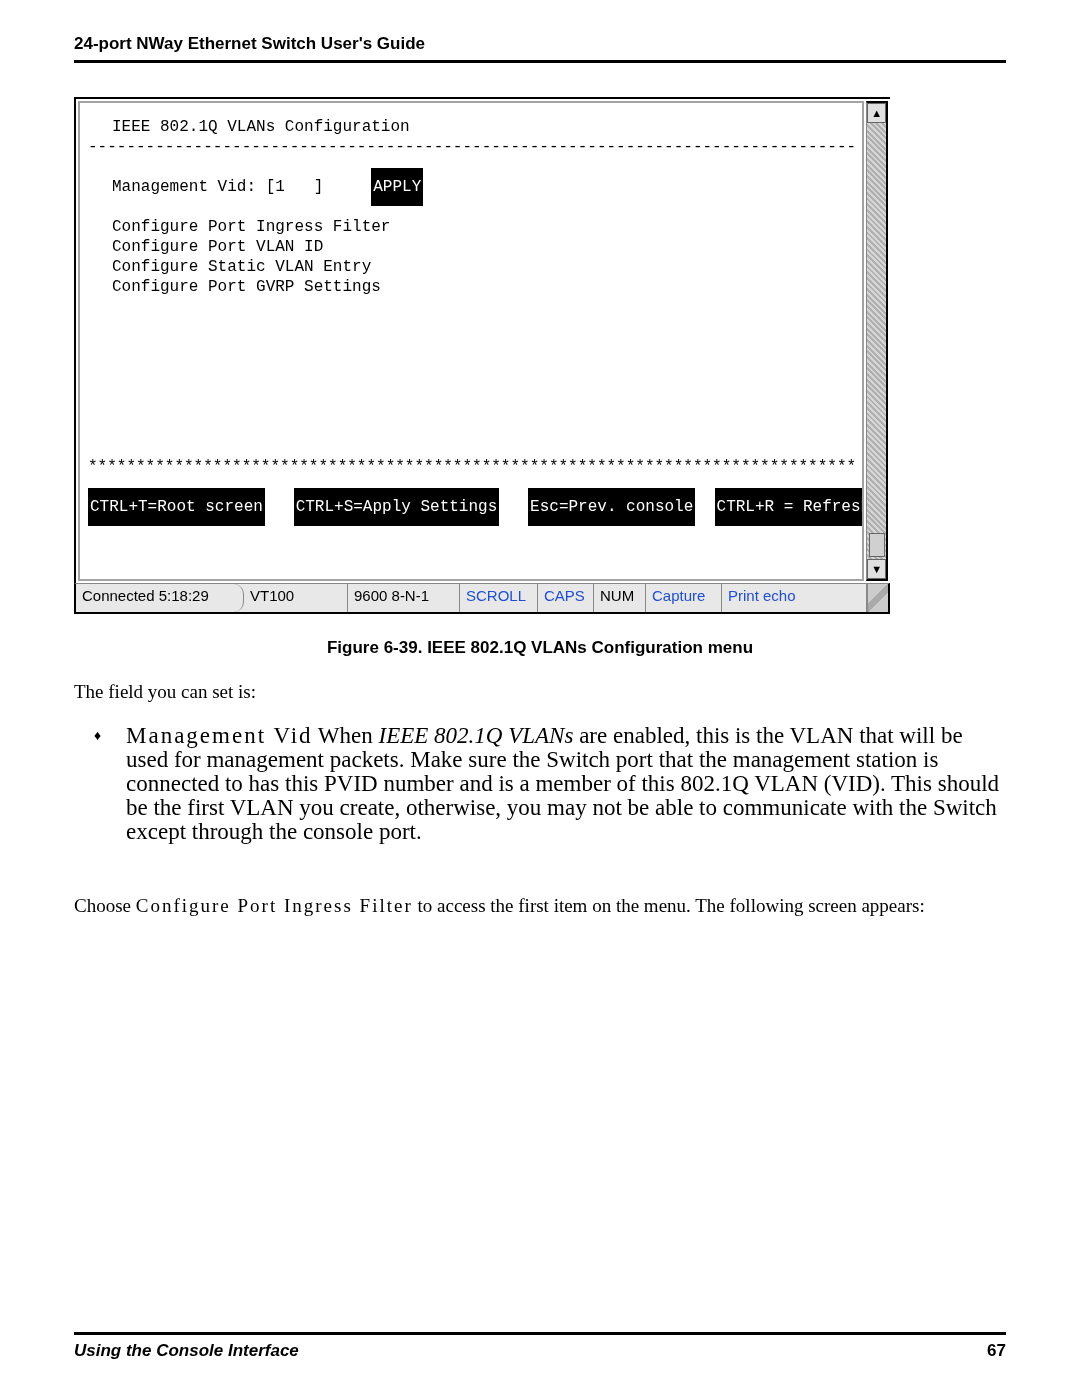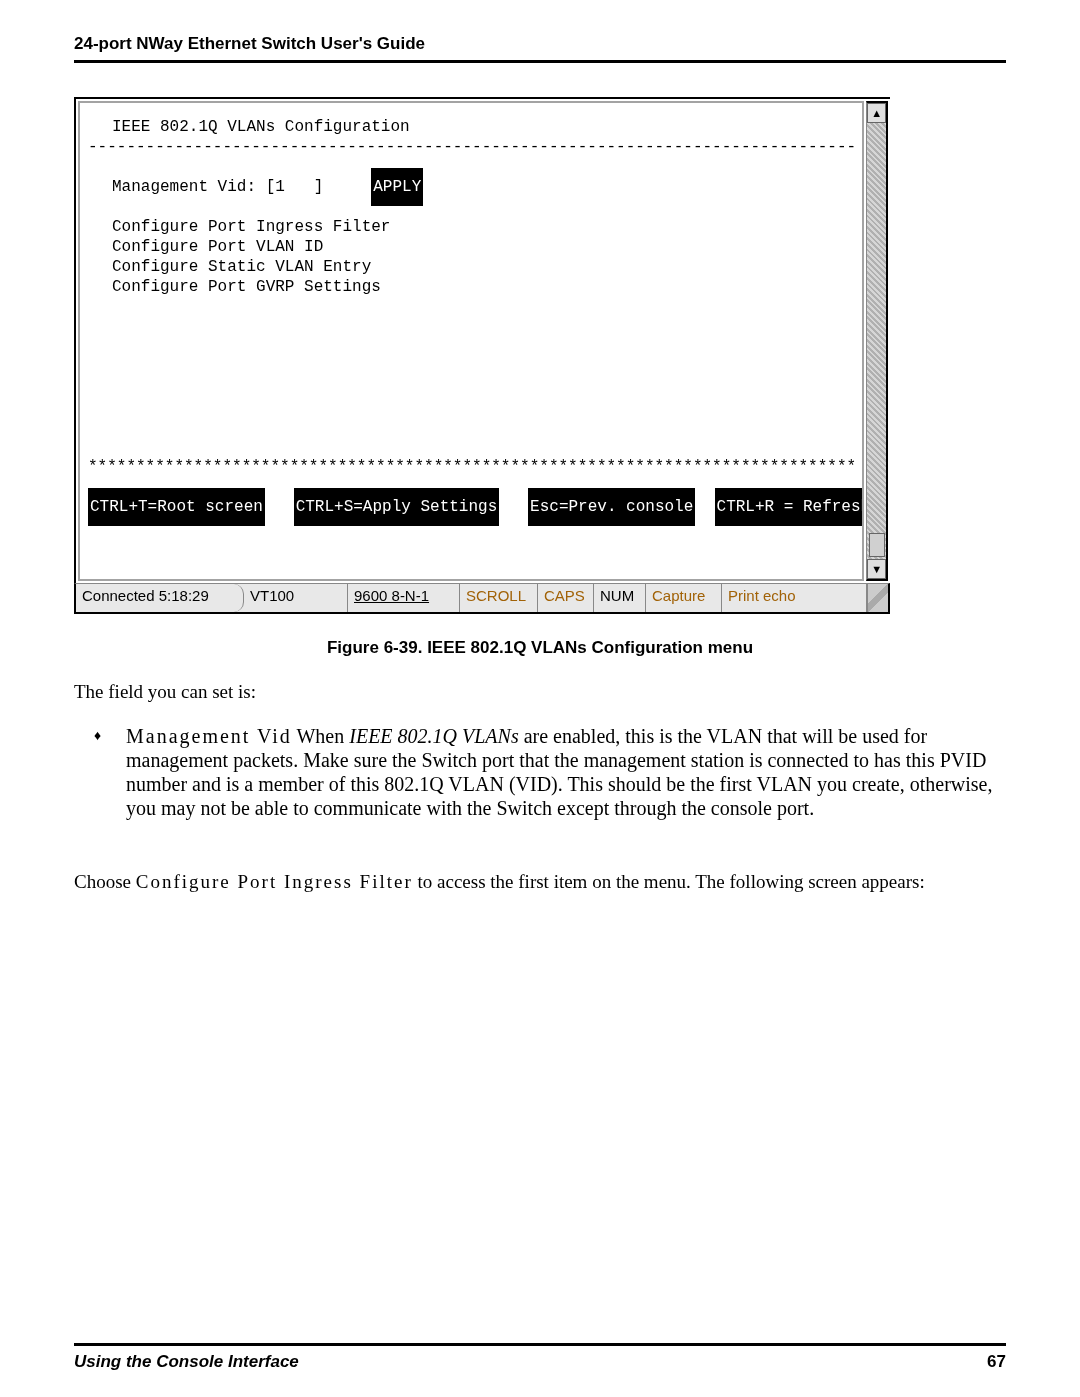"9600 8-N-1" div.status-cell { text-decoration: underline -> none }
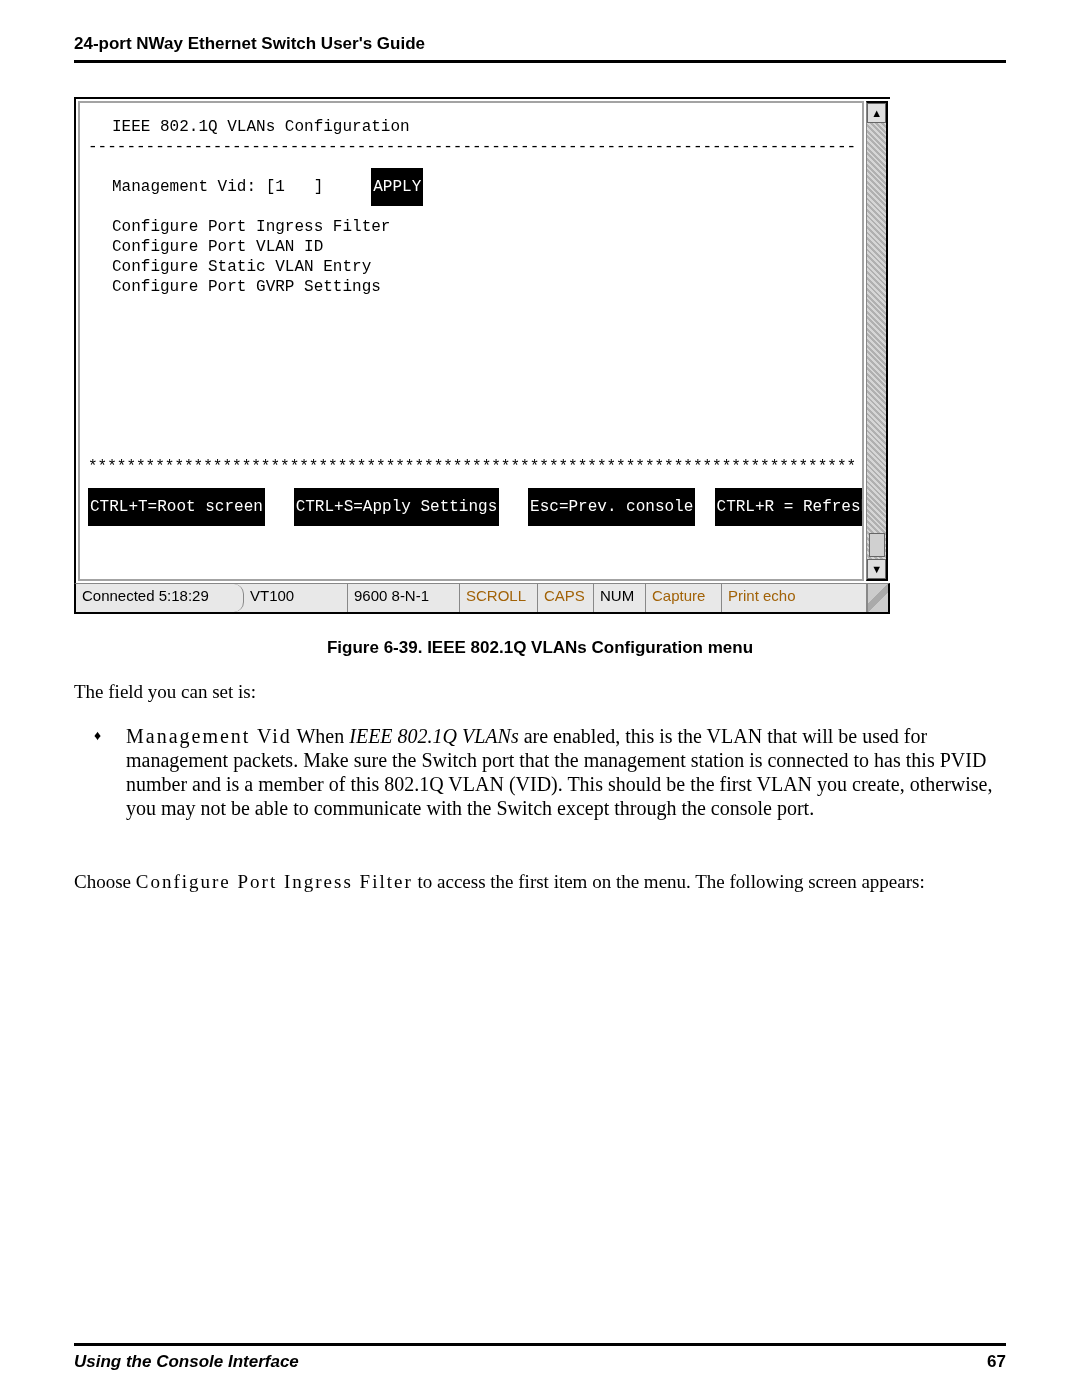"SCROLL" .status-cell.dim { color: #a16207 -> #1d4ed8 }
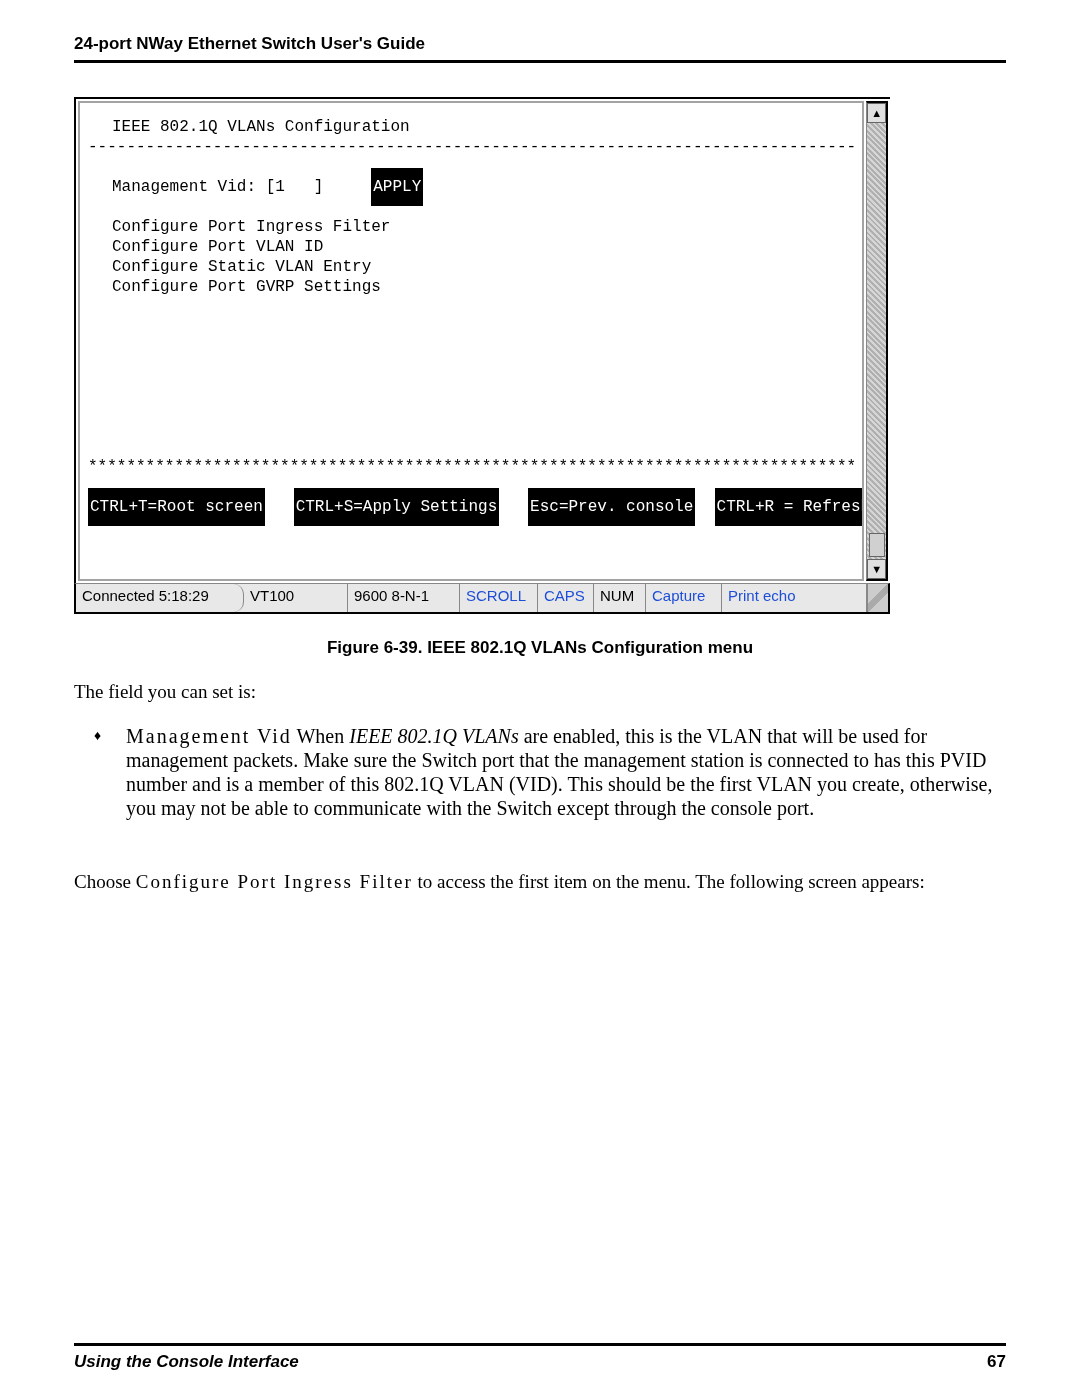"Management Vid When IEEE 802.1Q" ul.diamond > li { font-size: 20px -> 23px }
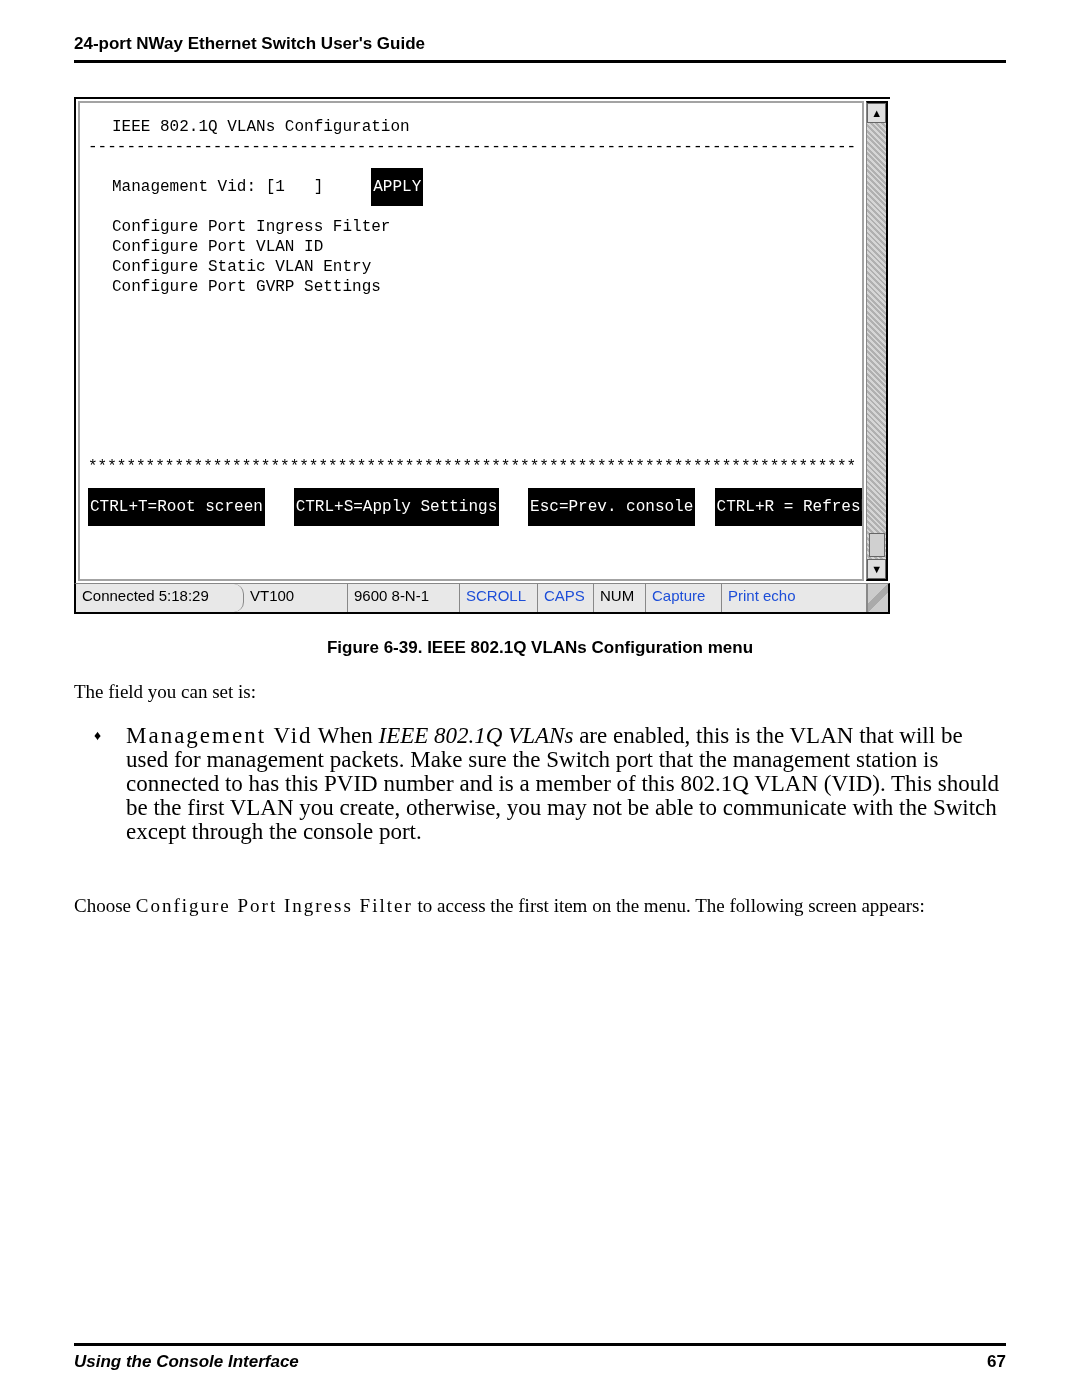"Using the Console Interface" .footer { bottom: 25px -> 36px }
